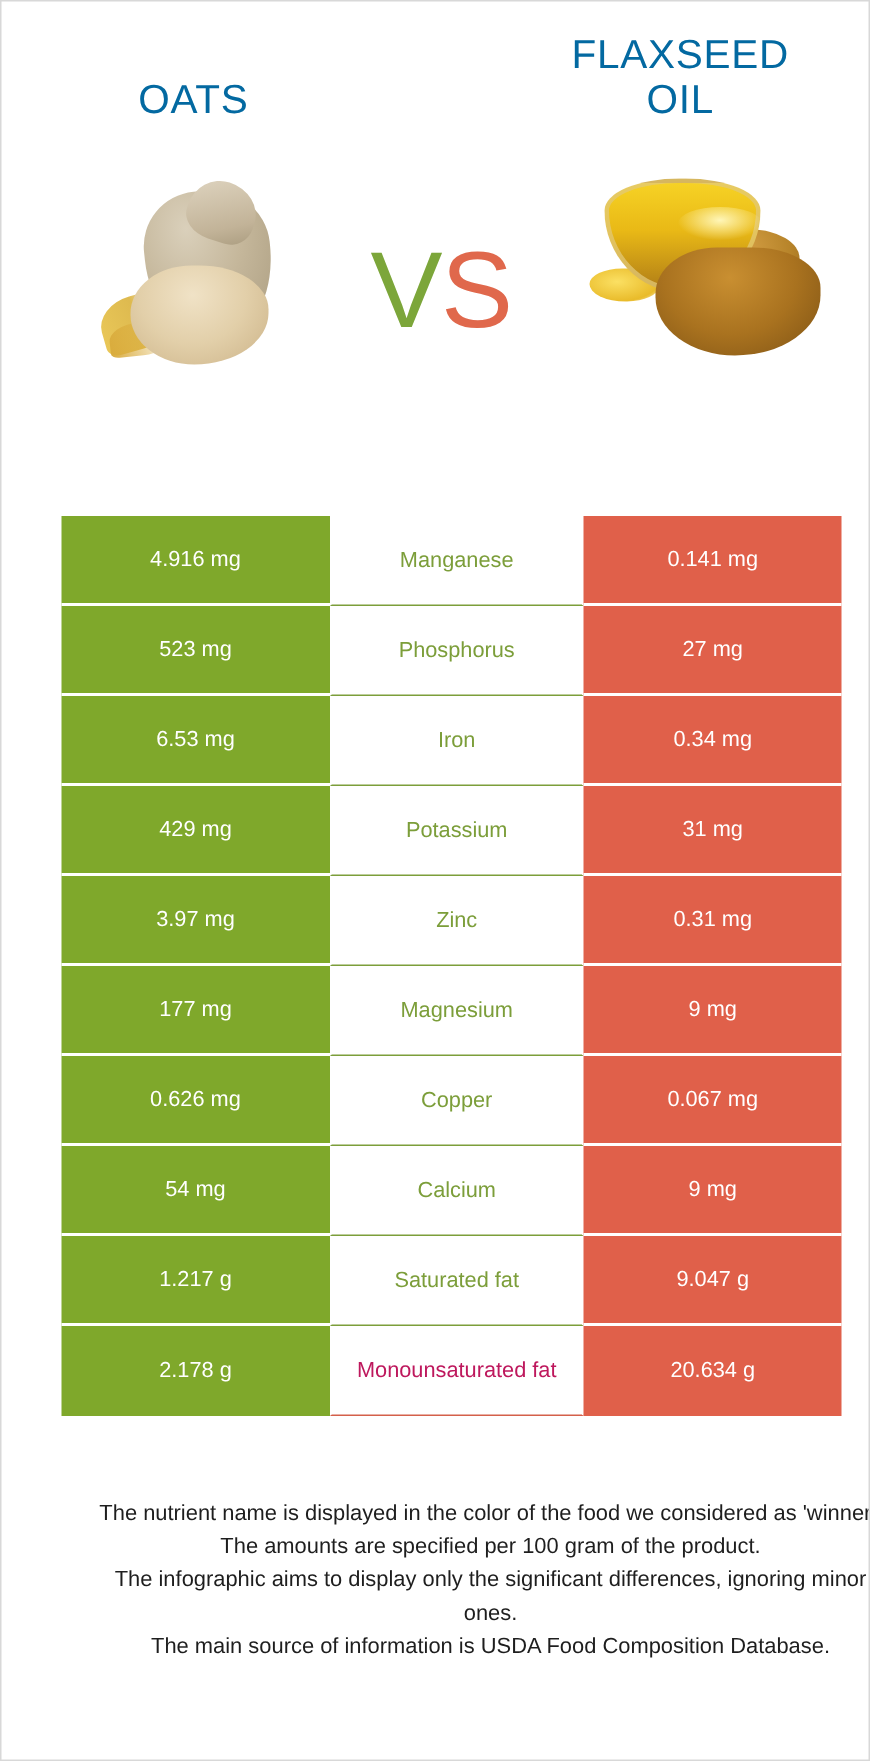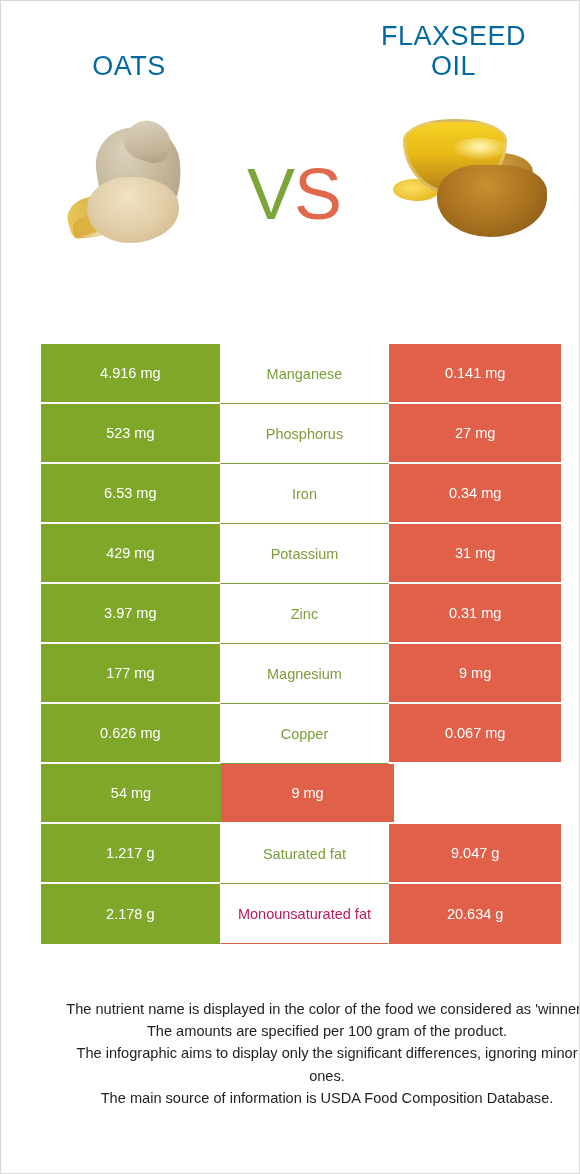"Calcium" div.cell { html: none -> <div>Calcium</div> }
